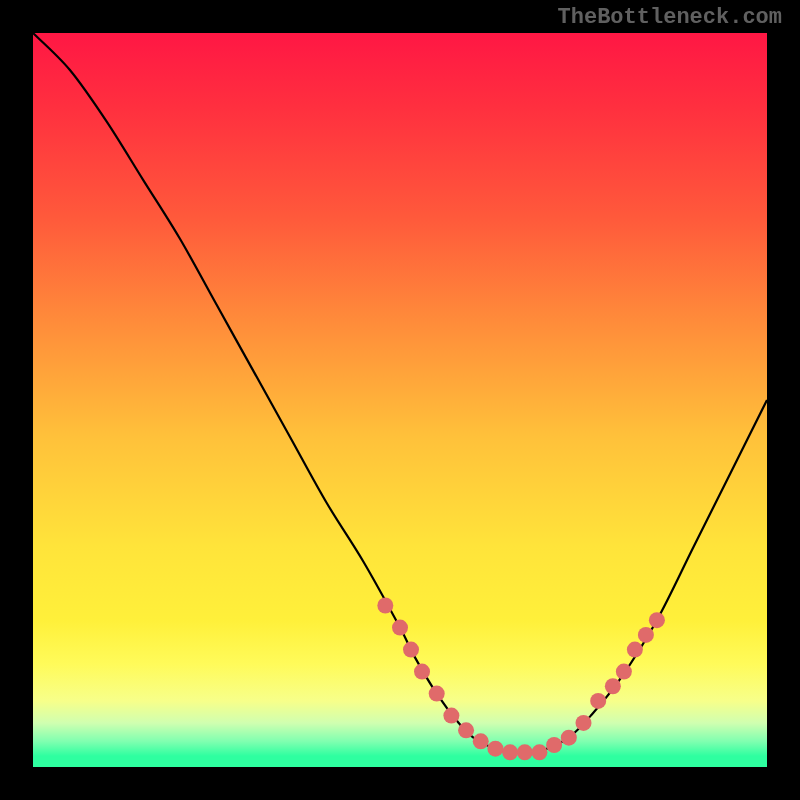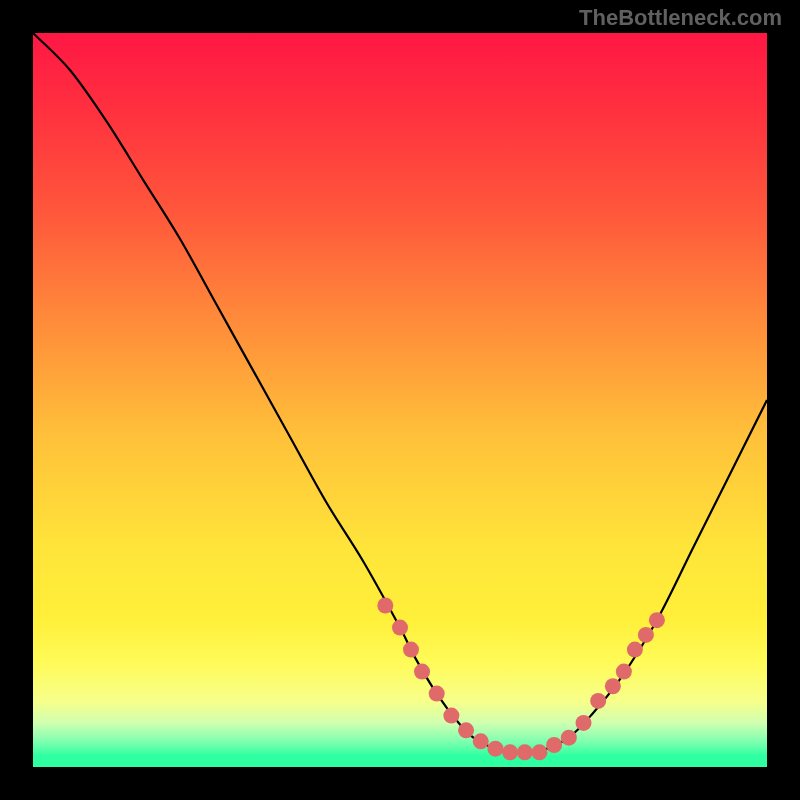"TheBottleneck.com" .container { font-family: none -> Liberation Mono, monospace }
